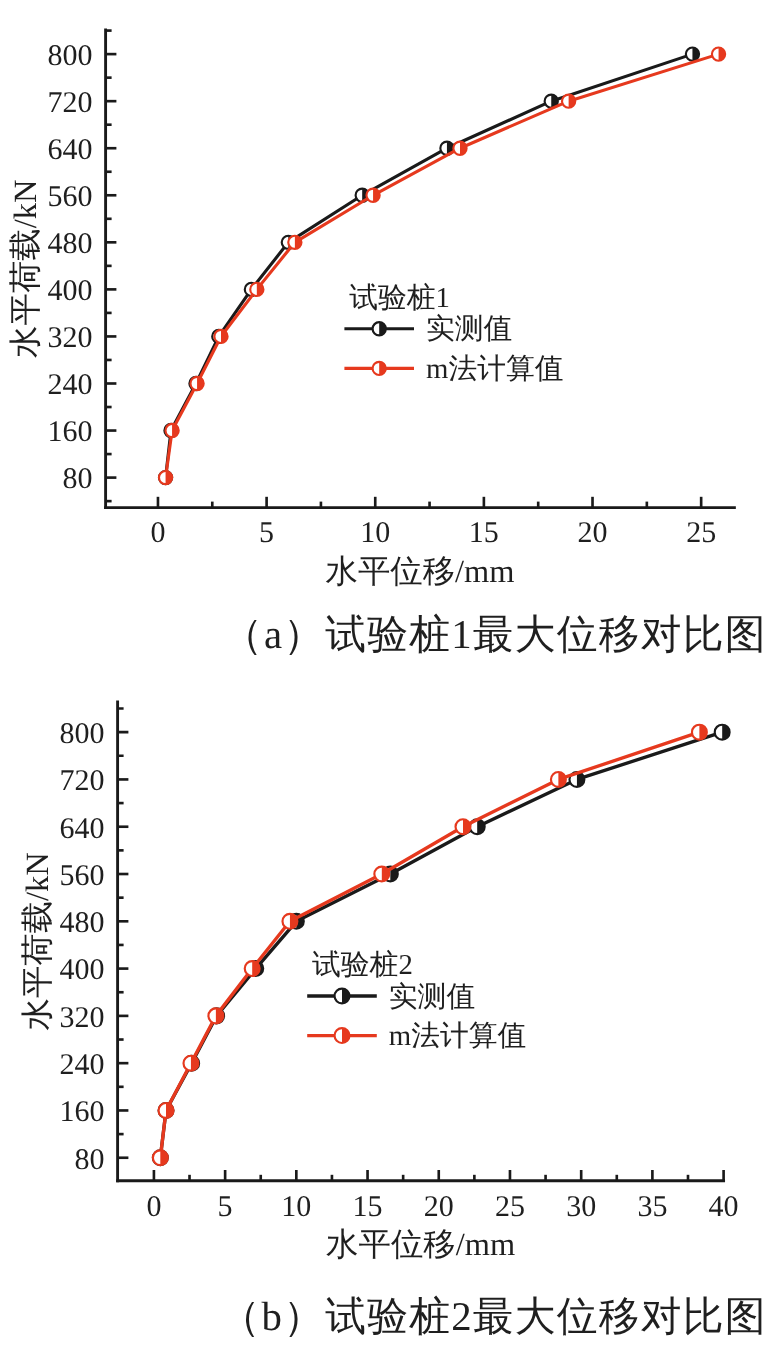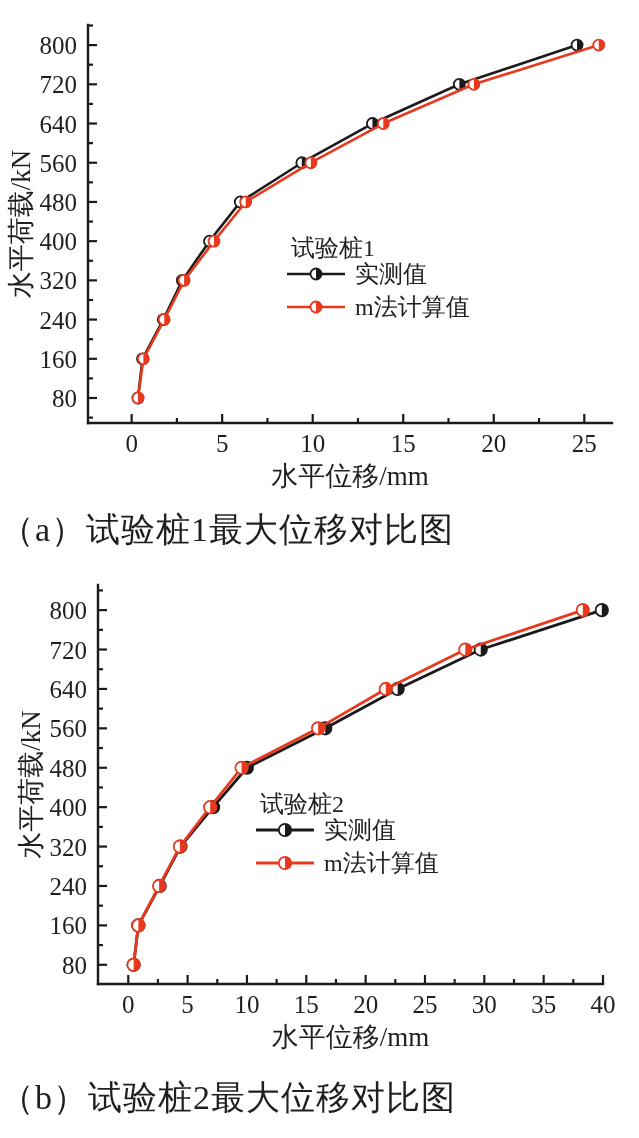"（a）试验桩1最大位移对比图" .fig-caption { text-align: left -> right }
